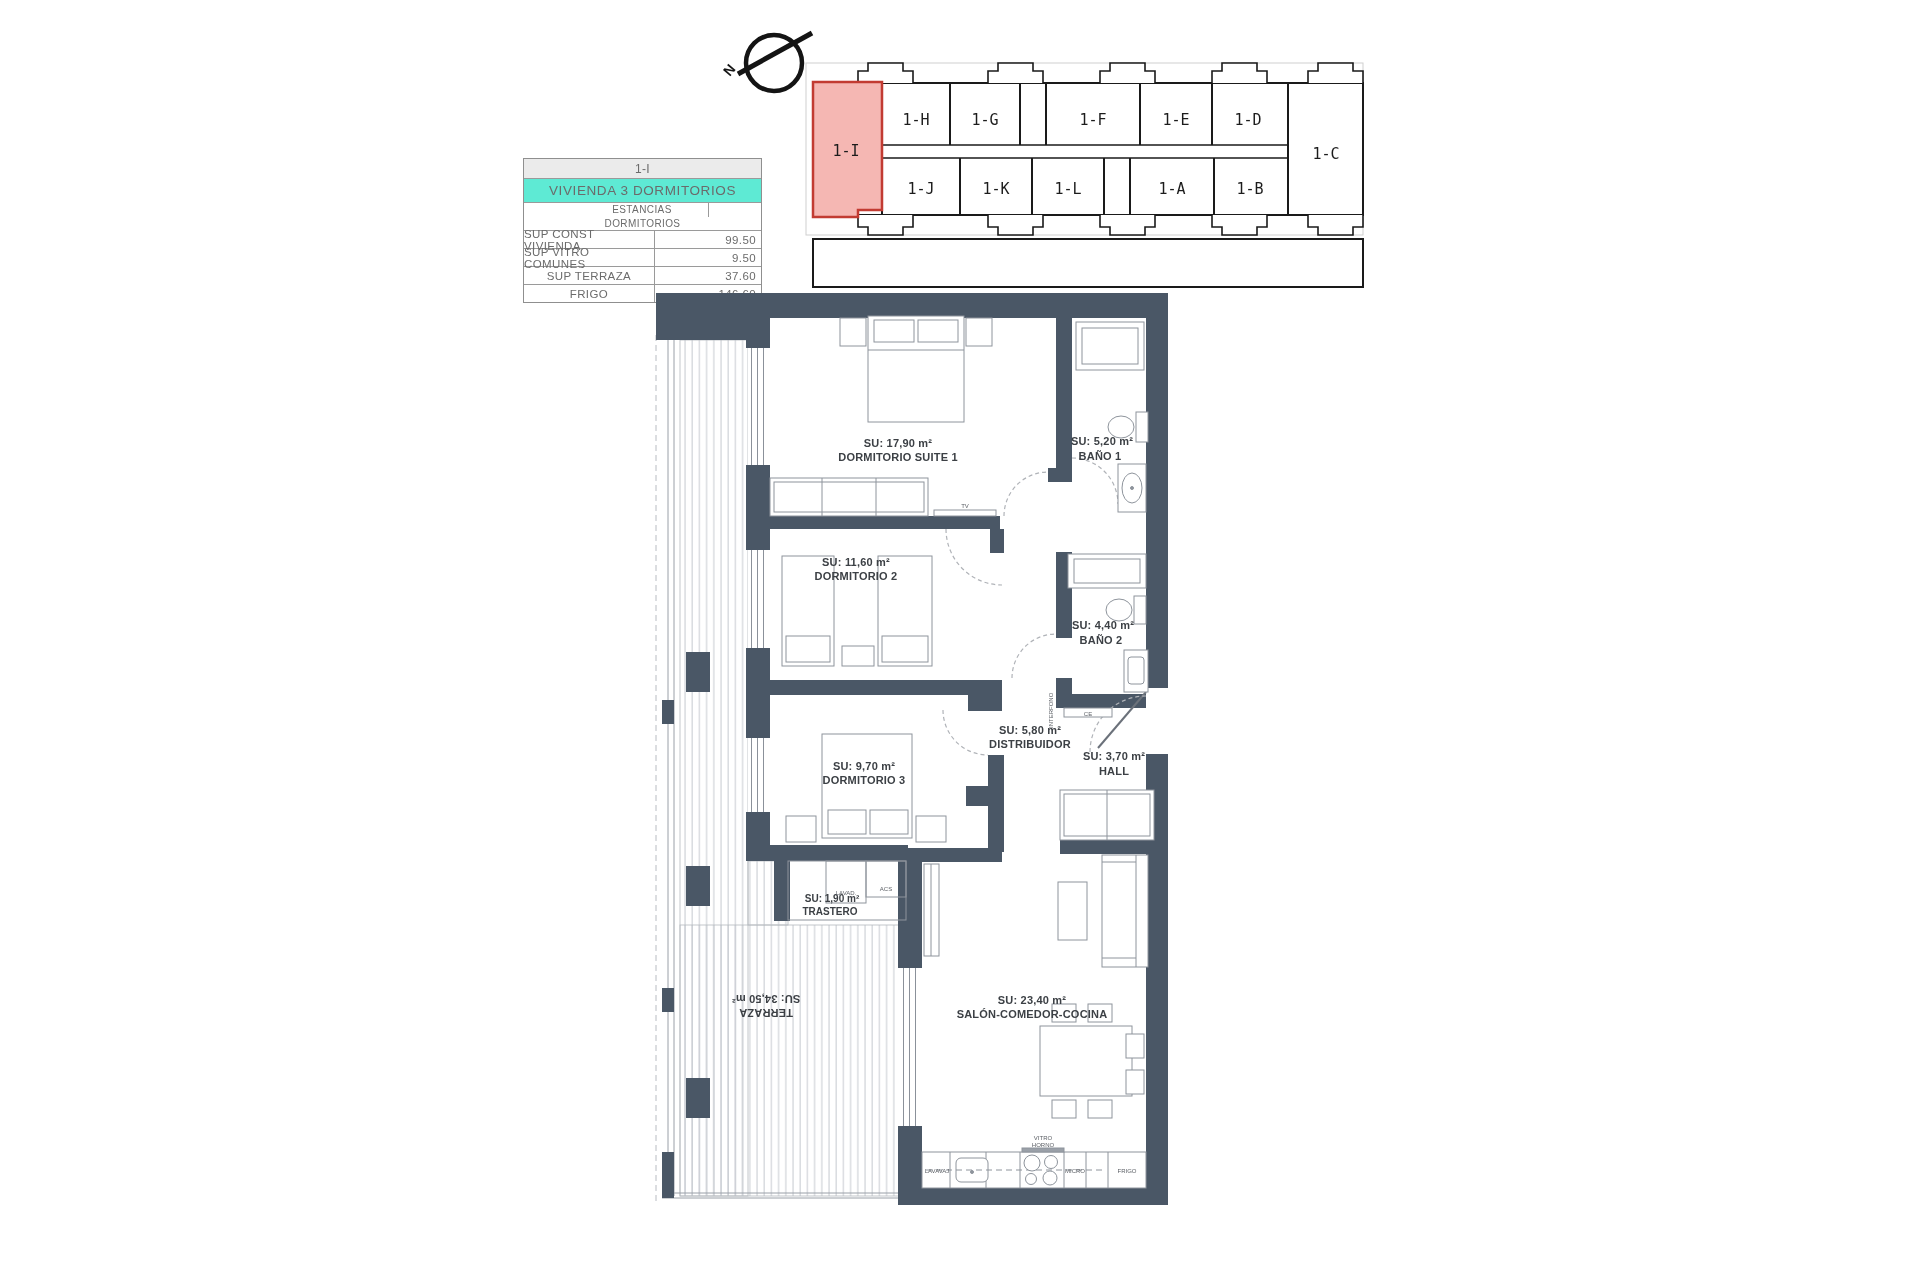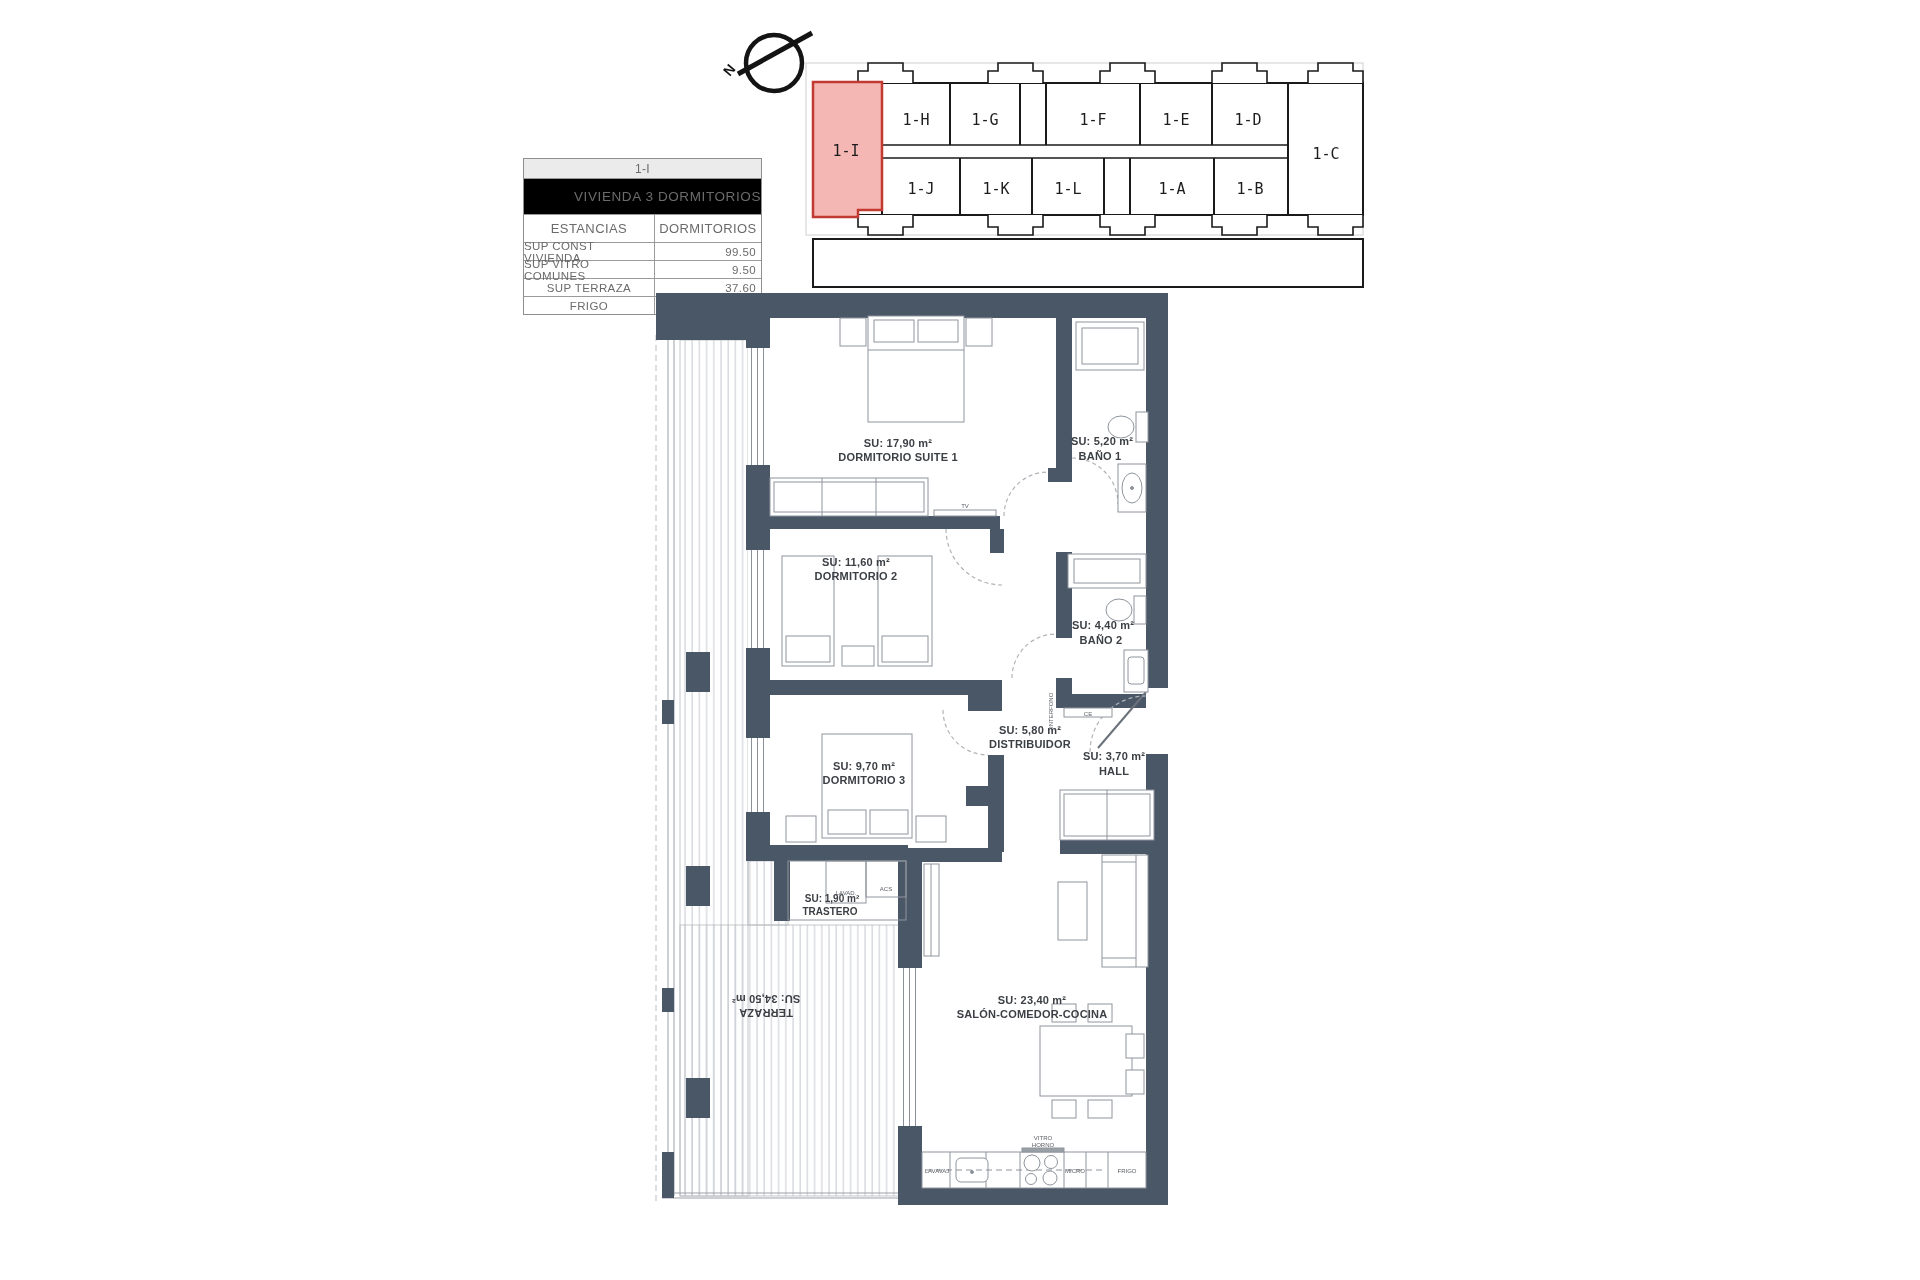"VIVIENDA 3 DORMITORIOS" .it-head2 { background: #000000 -> #5eead4; height: 36px -> 24px; justify-content: flex-end -> center }
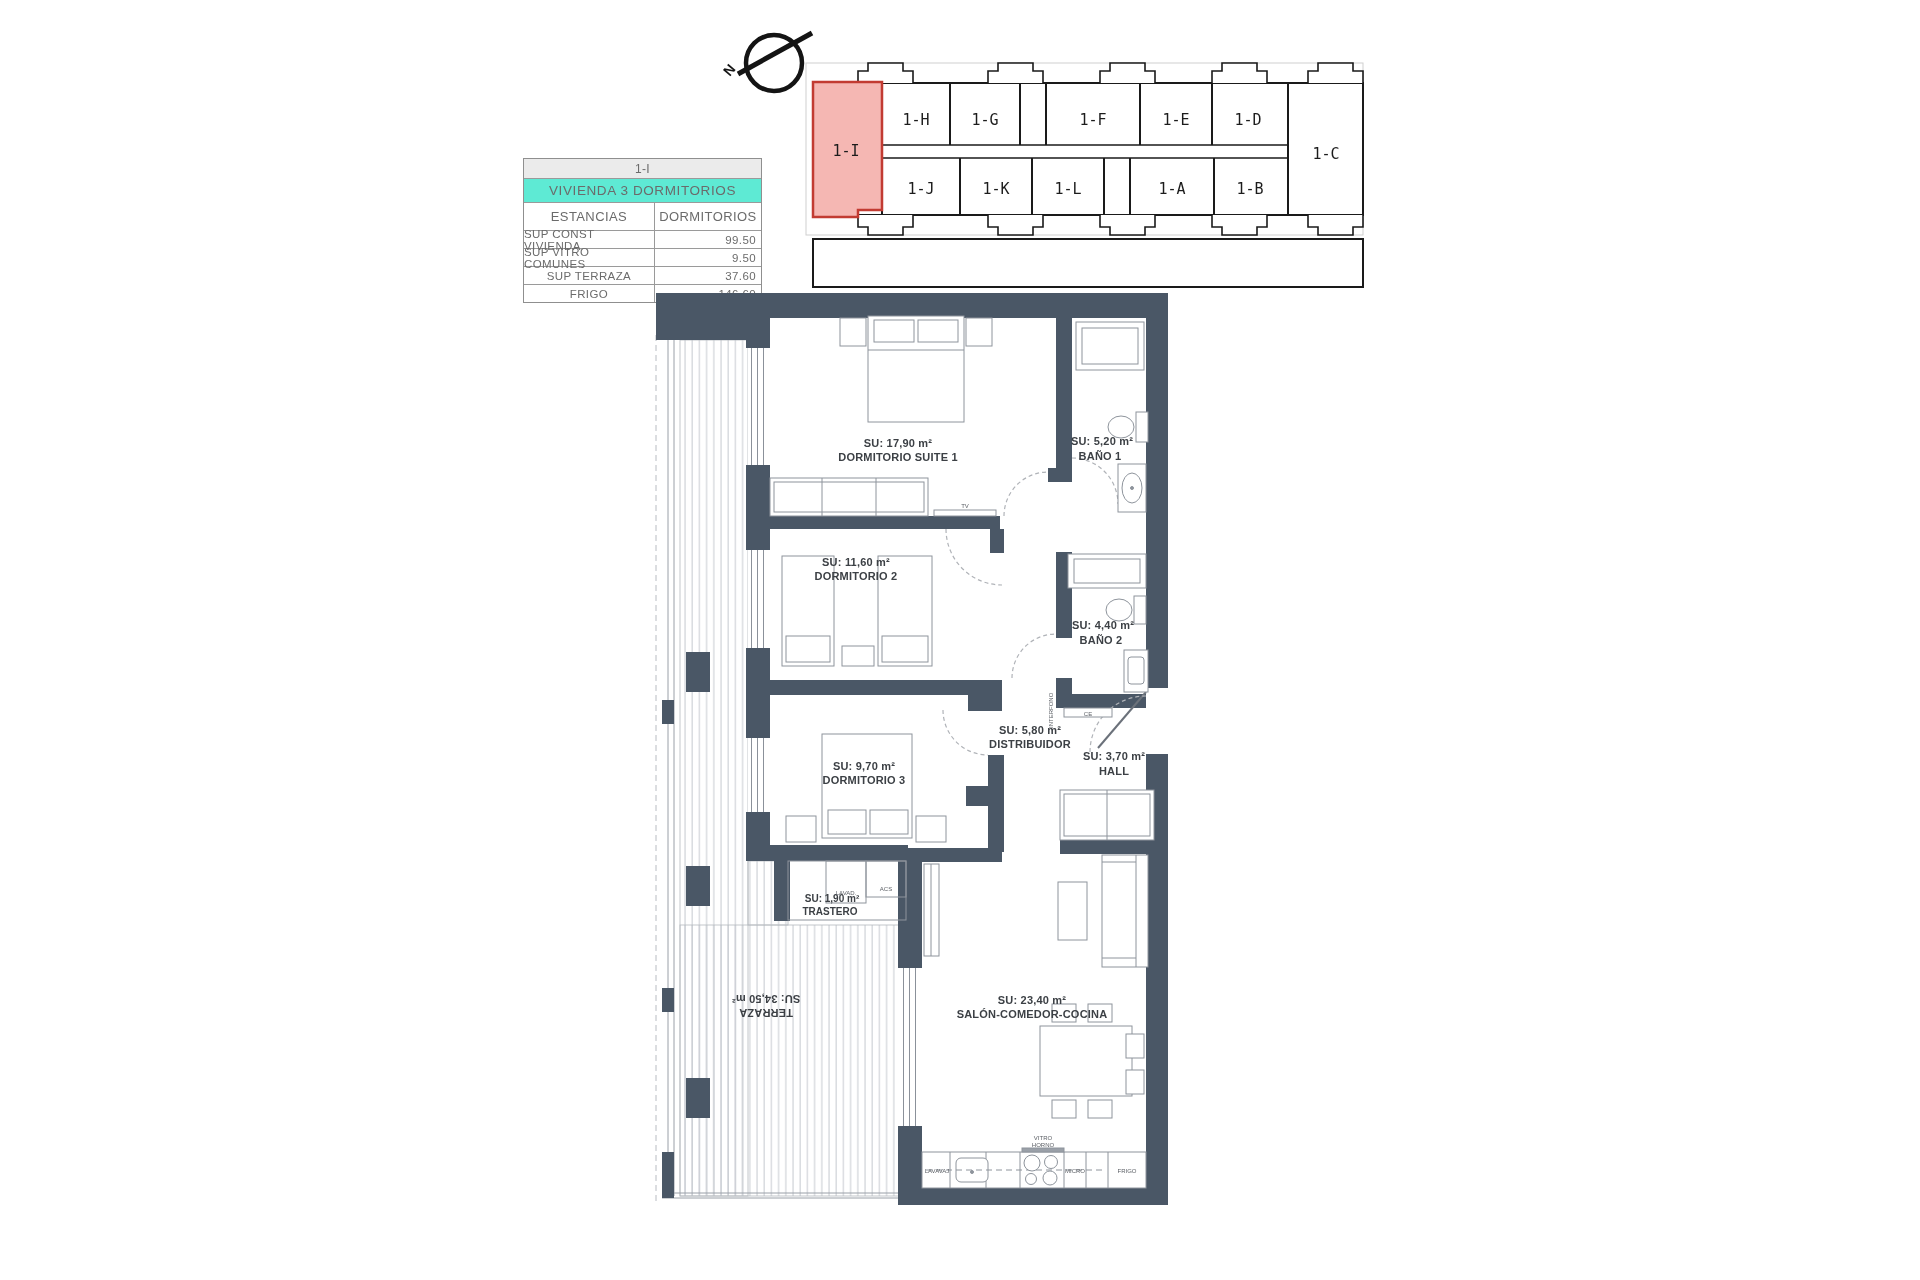"ESTANCIAS" .it-cols { flex-direction: none -> column; font-size: 13px -> 10px }
